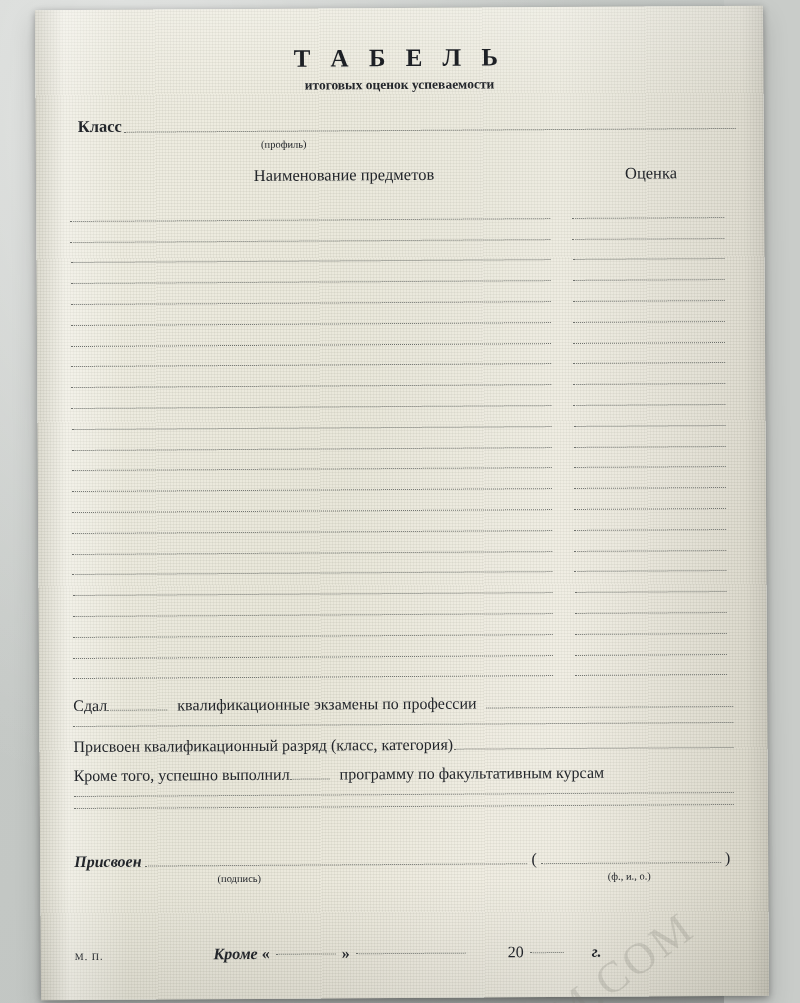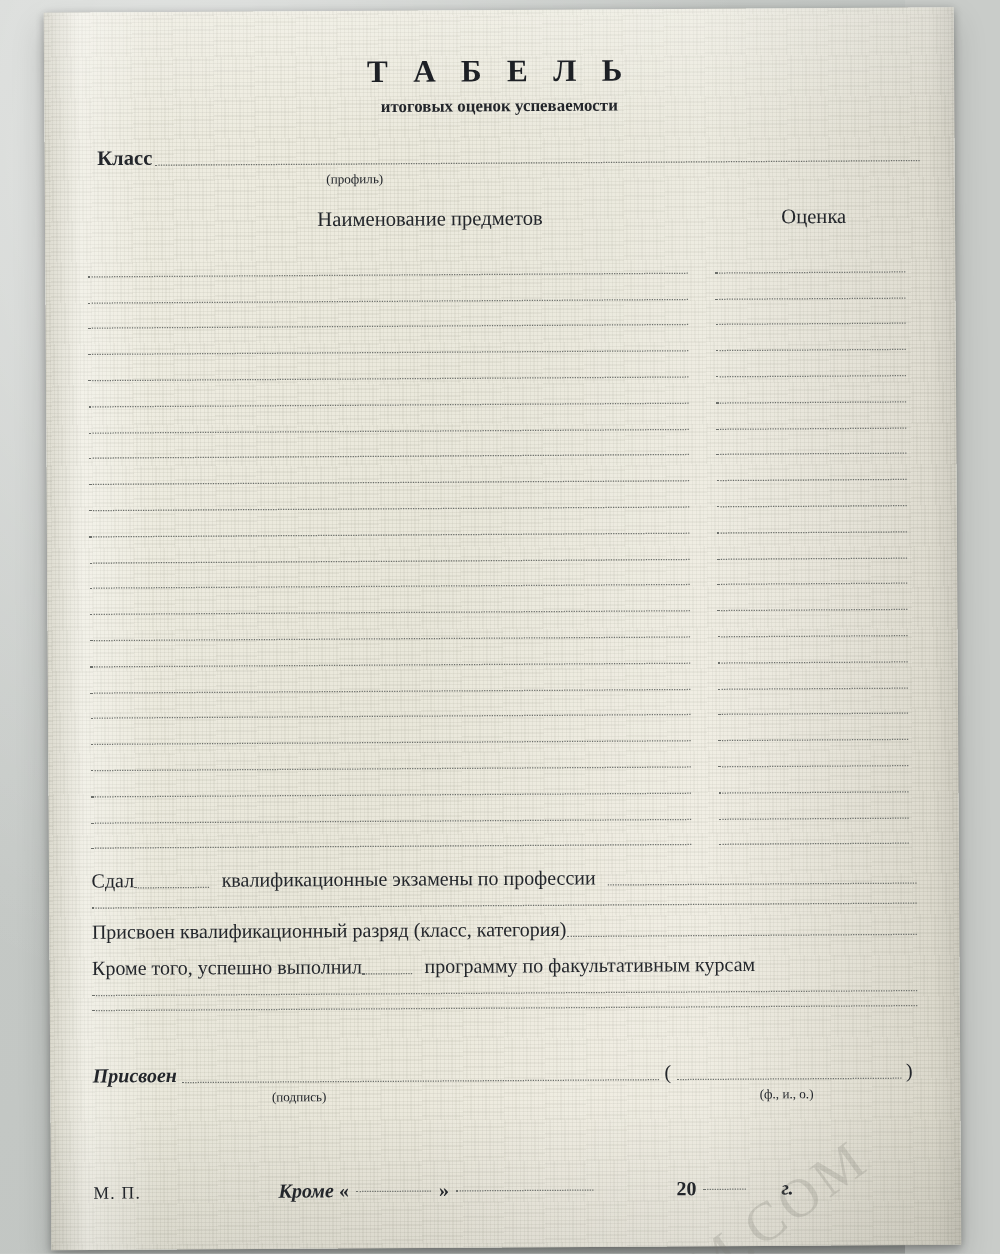"М. П." .mp { font-size: 14px -> 10px }
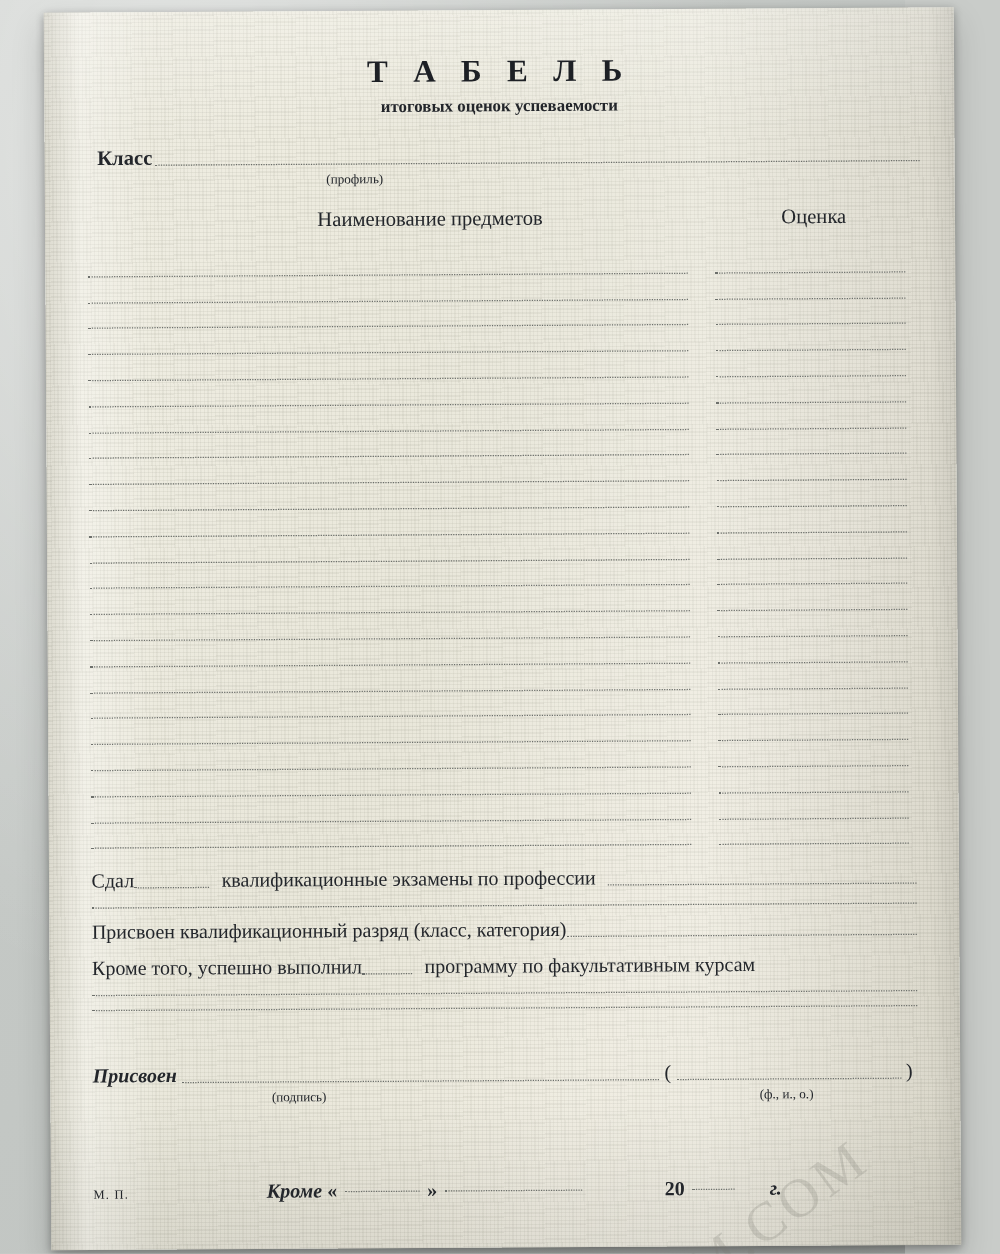"20" .year { font-weight: bold -> normal; margin-left: 60px -> 36px }
